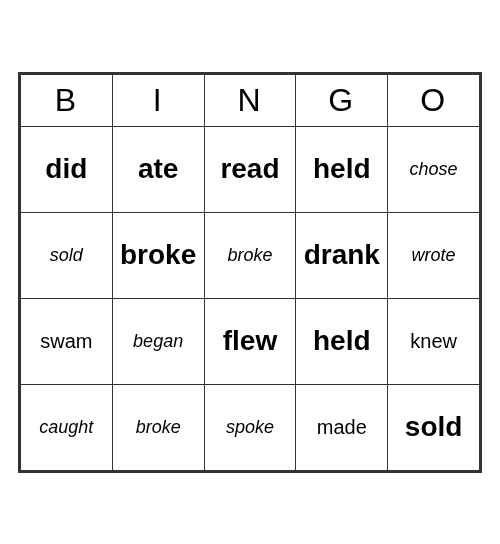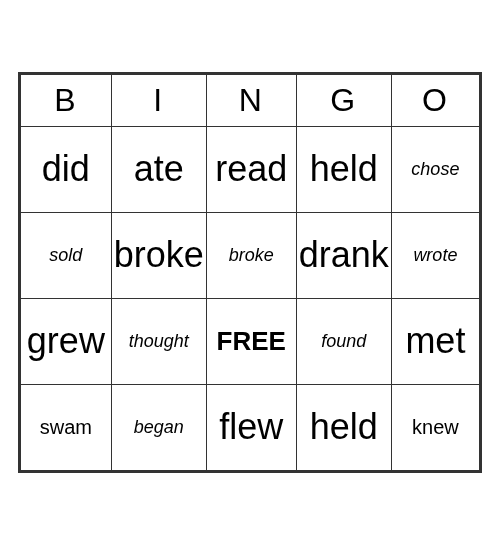"did" .cell-text-large { font-size: 36px -> 28px; font-weight: normal -> bold }
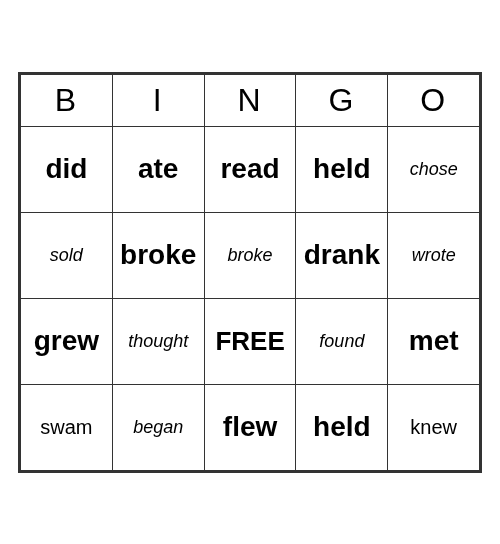"grew" tr { html: <tr> <td><span>grew</span></td> <td><span>thought</span></td> <td><span>FREE</span></td> <td><span>found</span></td> <td><span>met</span></td> </tr> -> none }
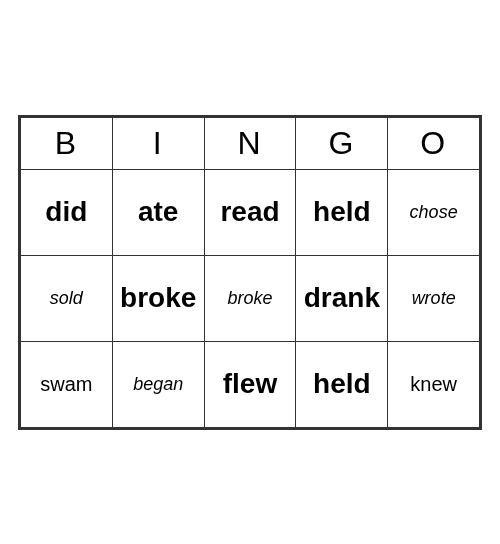"caught" tr { html: none -> <tr> <td><span>caught</span></td> <td><span>broke</span></td> <td><span>spoke</span></td> <td><span>made</span></td> <td><span>sold</span></td> </tr> }
